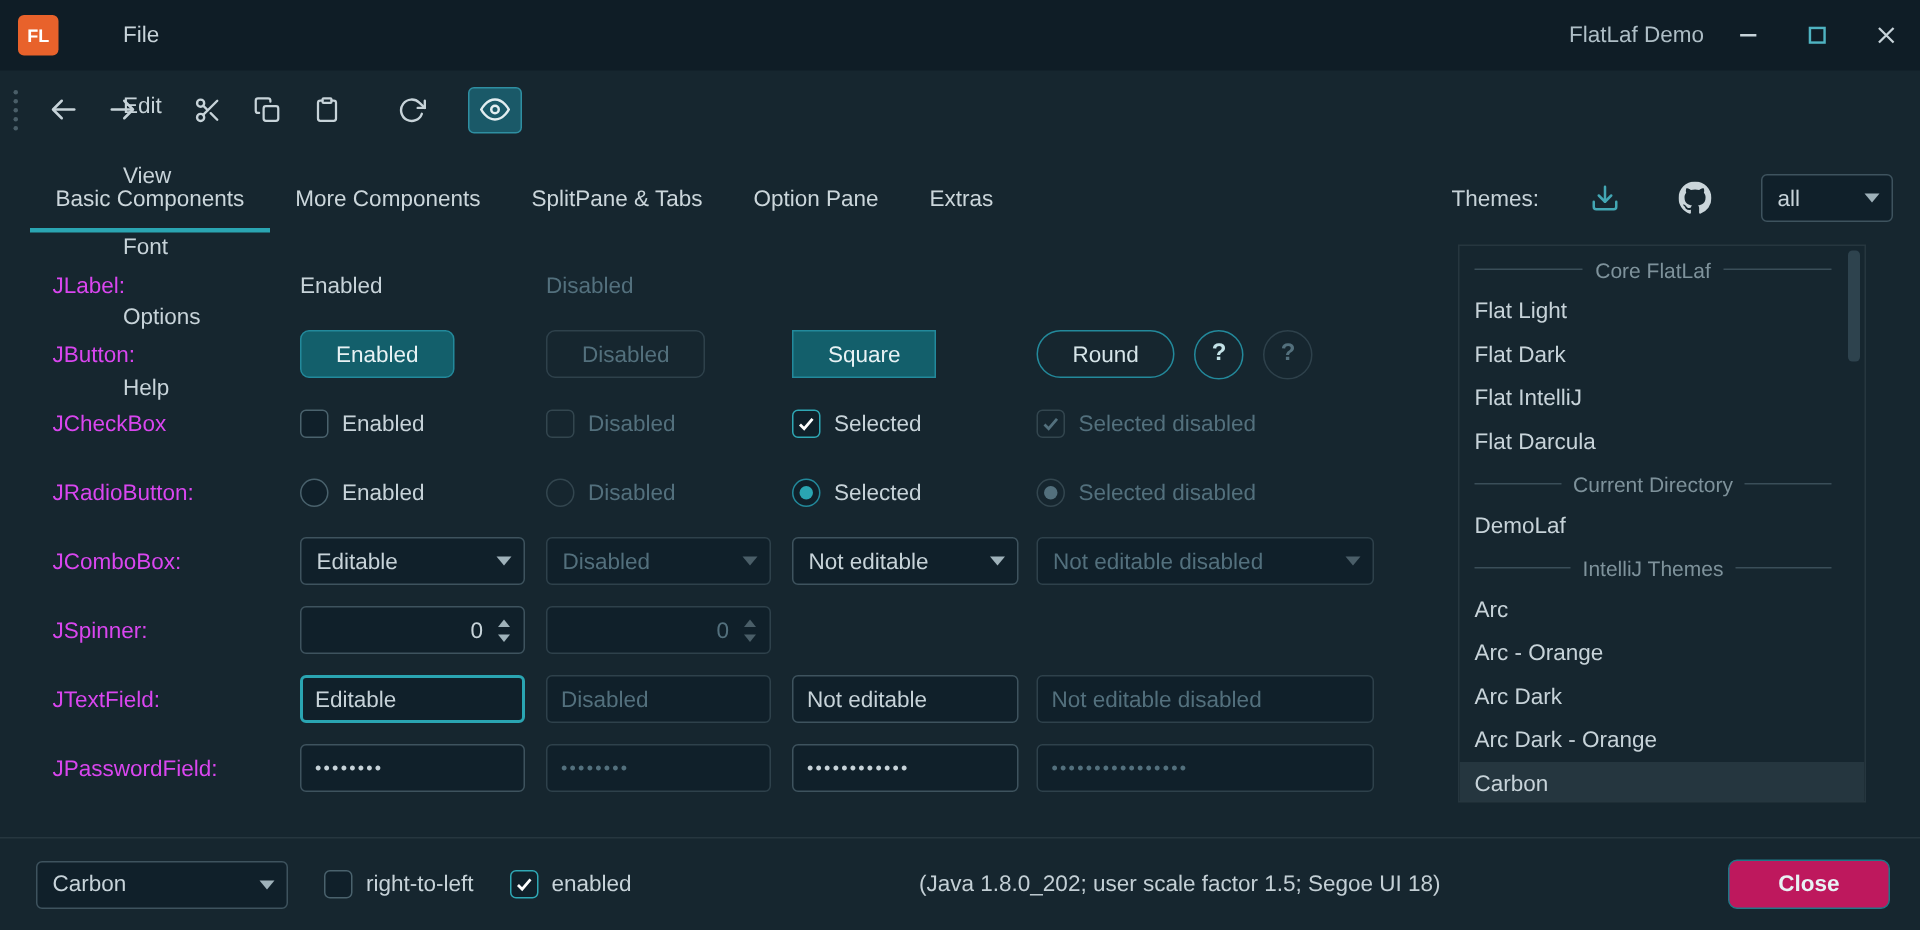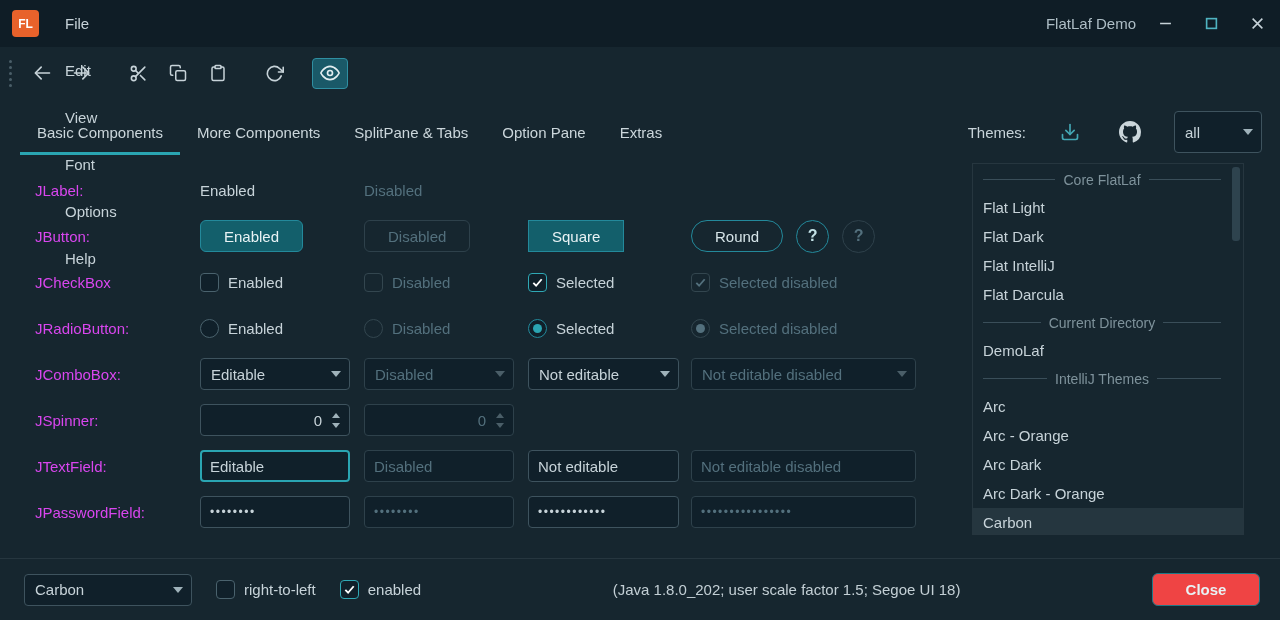"FL" .logo { margin: 0 12px 0 12px -> 0 29px 0 12px }
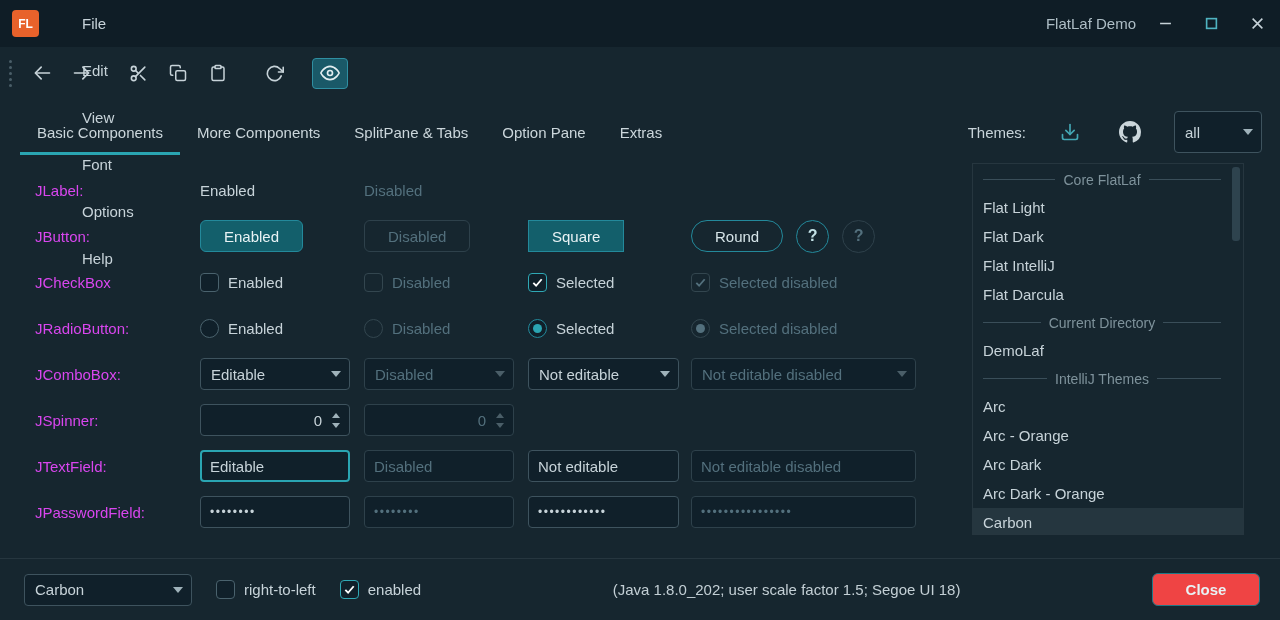"all" div.combo { height: 42px -> 32px }
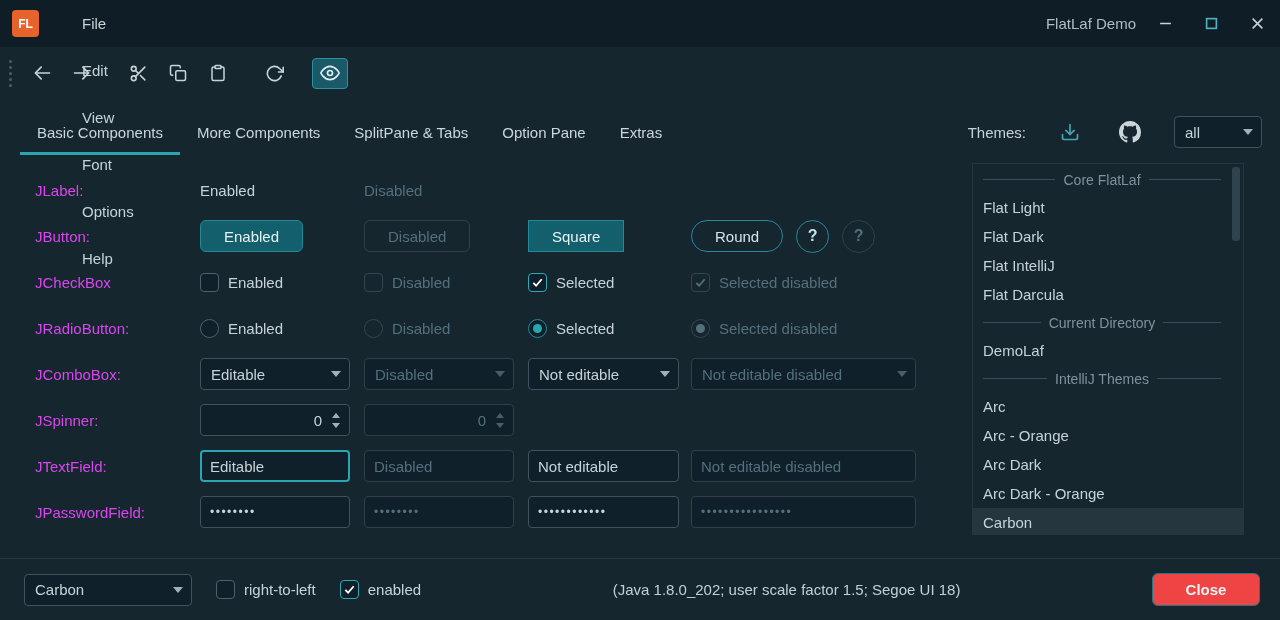"Close" .close-btn { background: #ef4444 -> #be185d }
